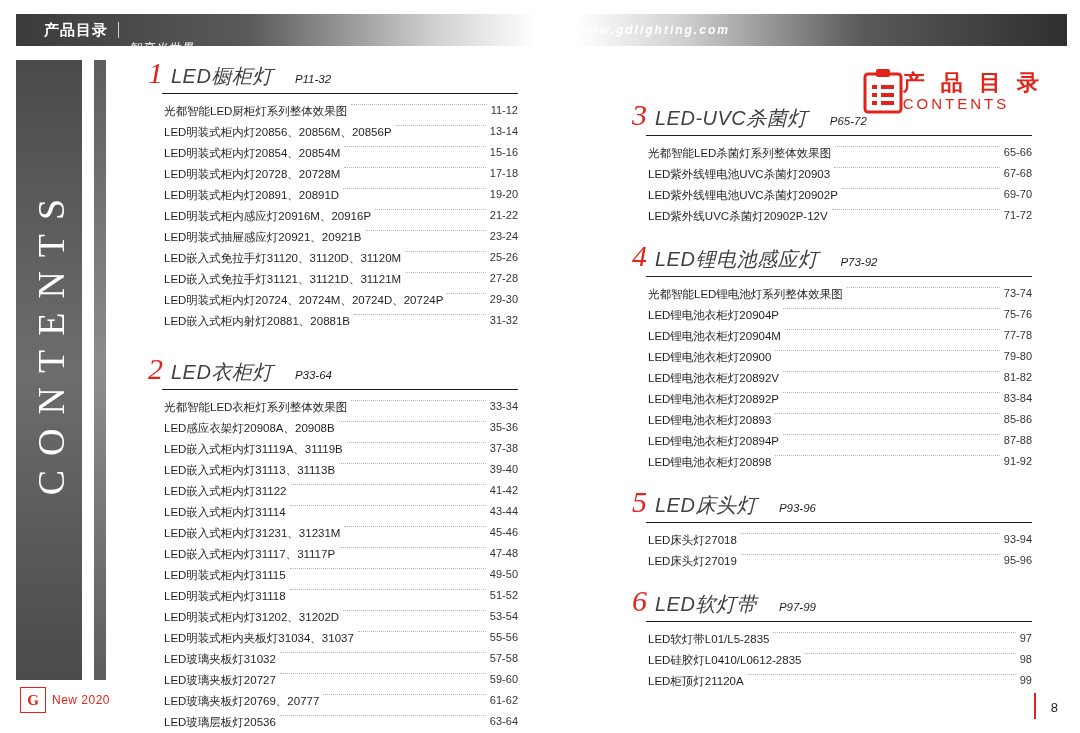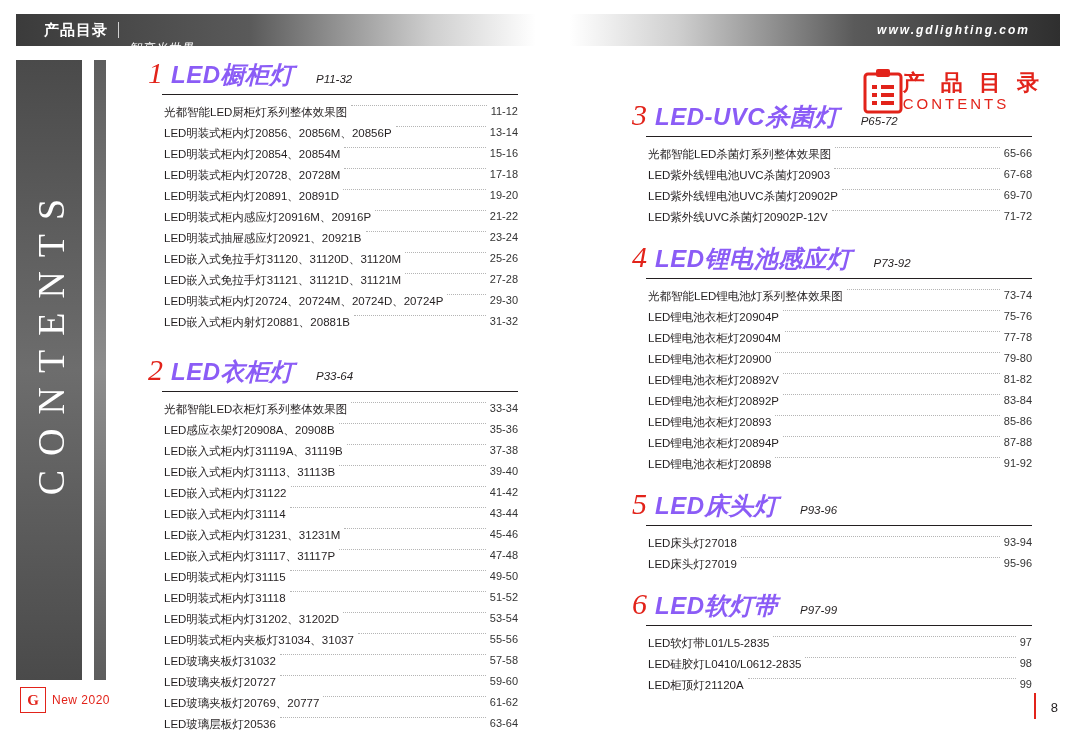"www.gdlighting.com" .hdr-right { justify-content: flex-end -> none; right: 20px -> 13px }
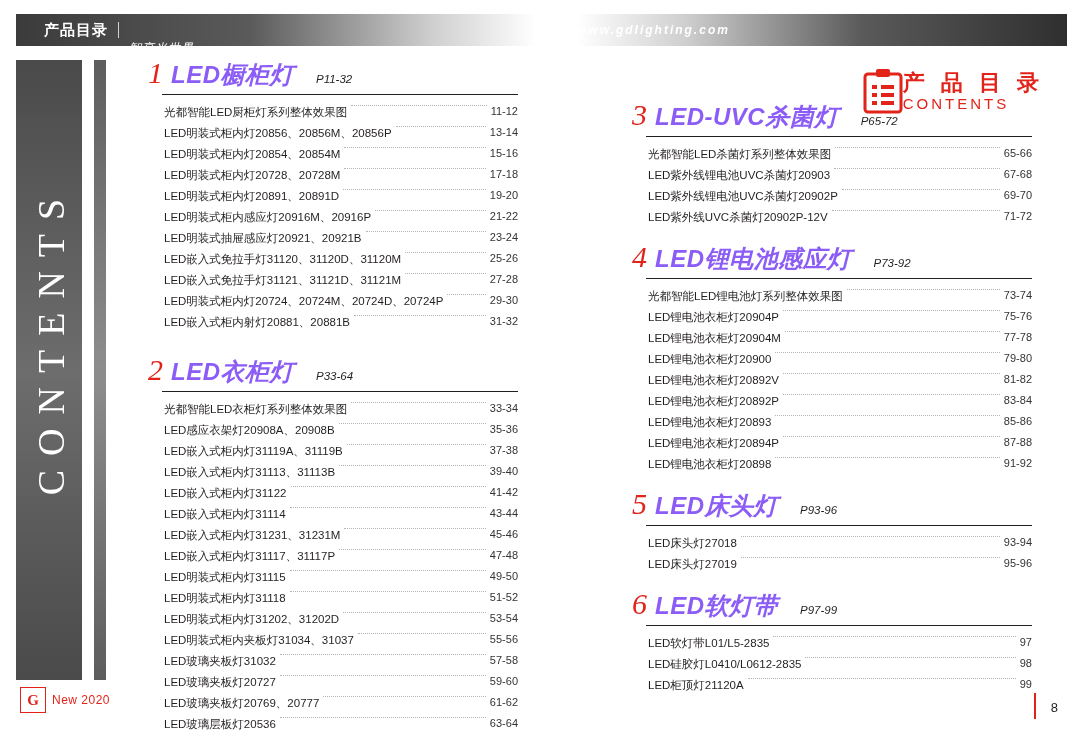"LED橱柜灯" .sec-title { color: #8b5cf6 -> #404040; font-size: 24px -> 20px; font-weight: bold -> normal }
